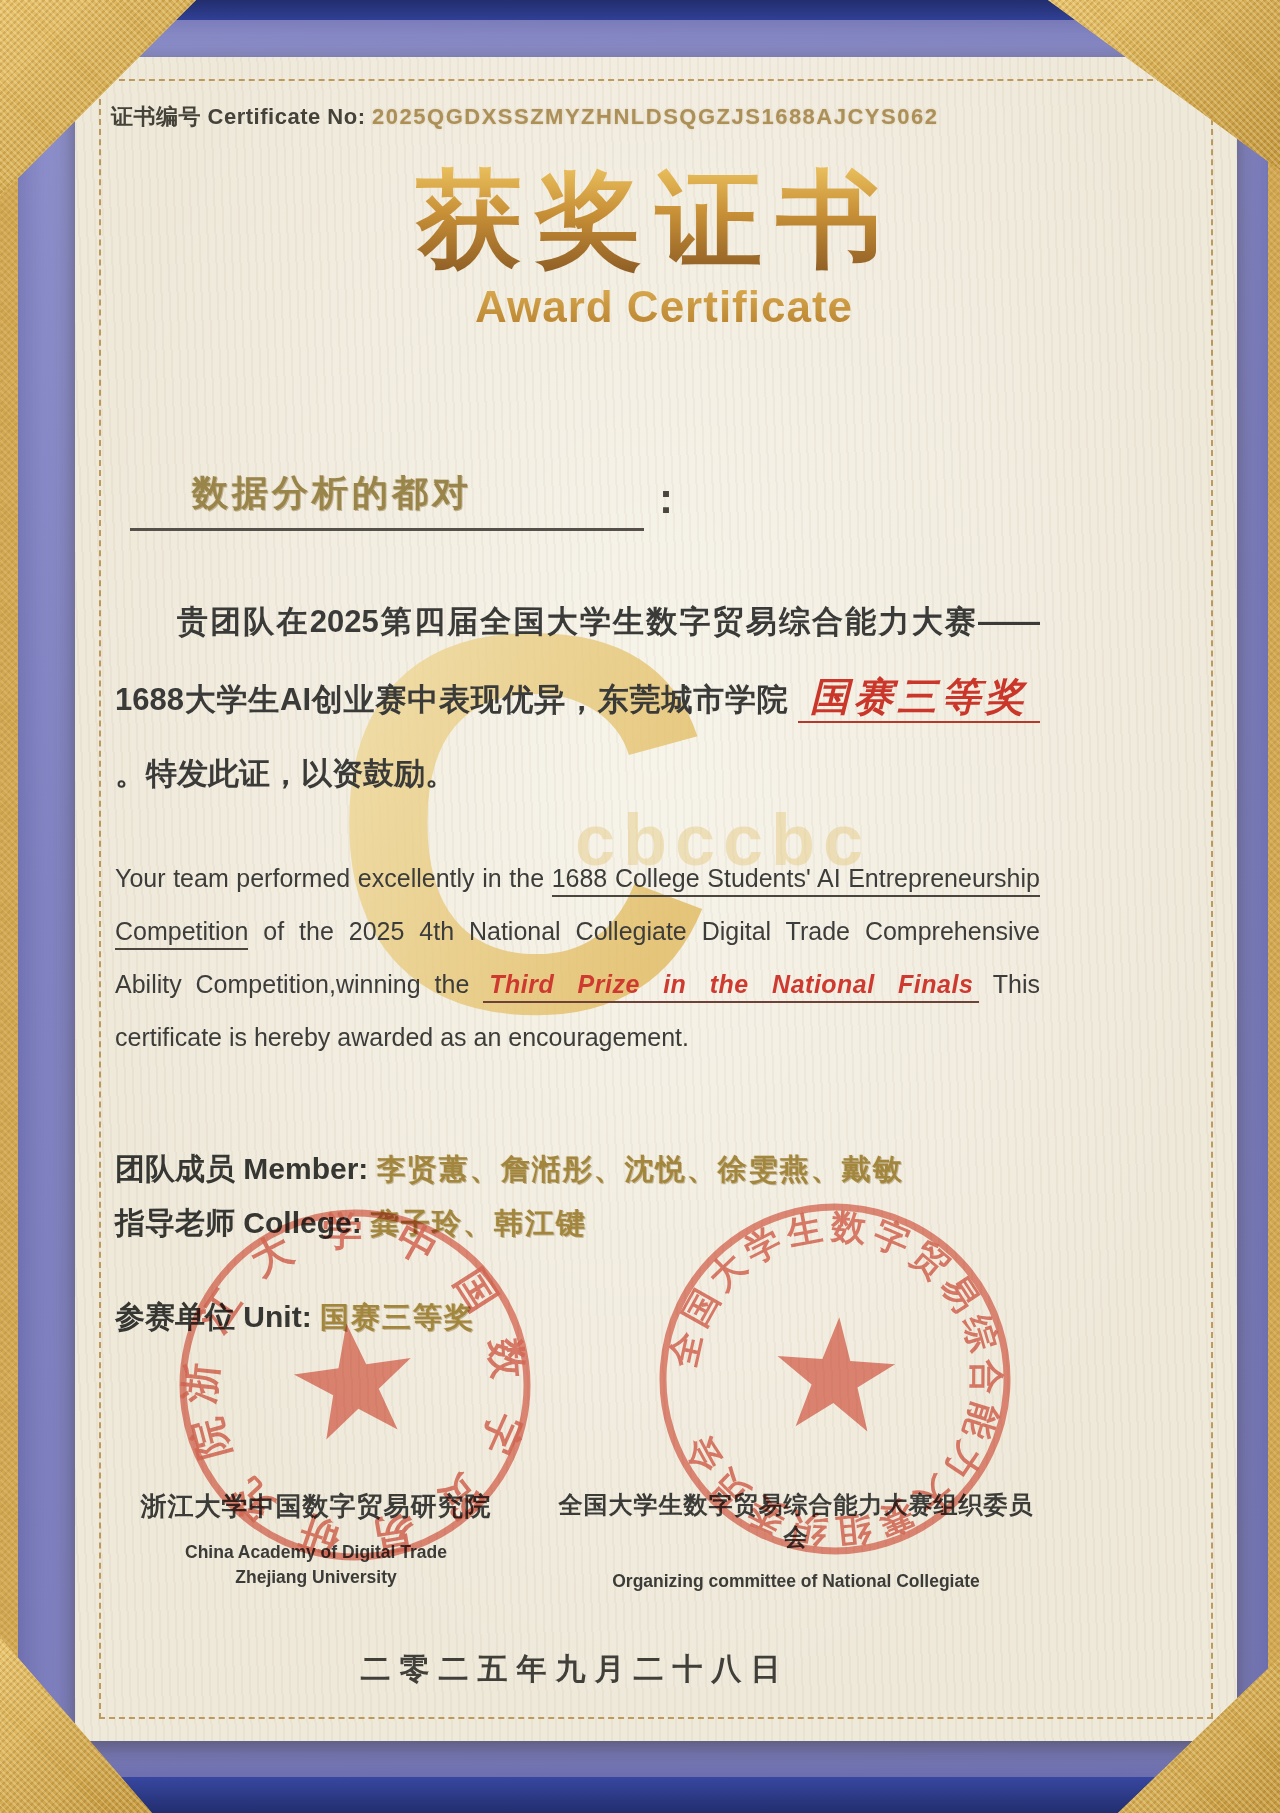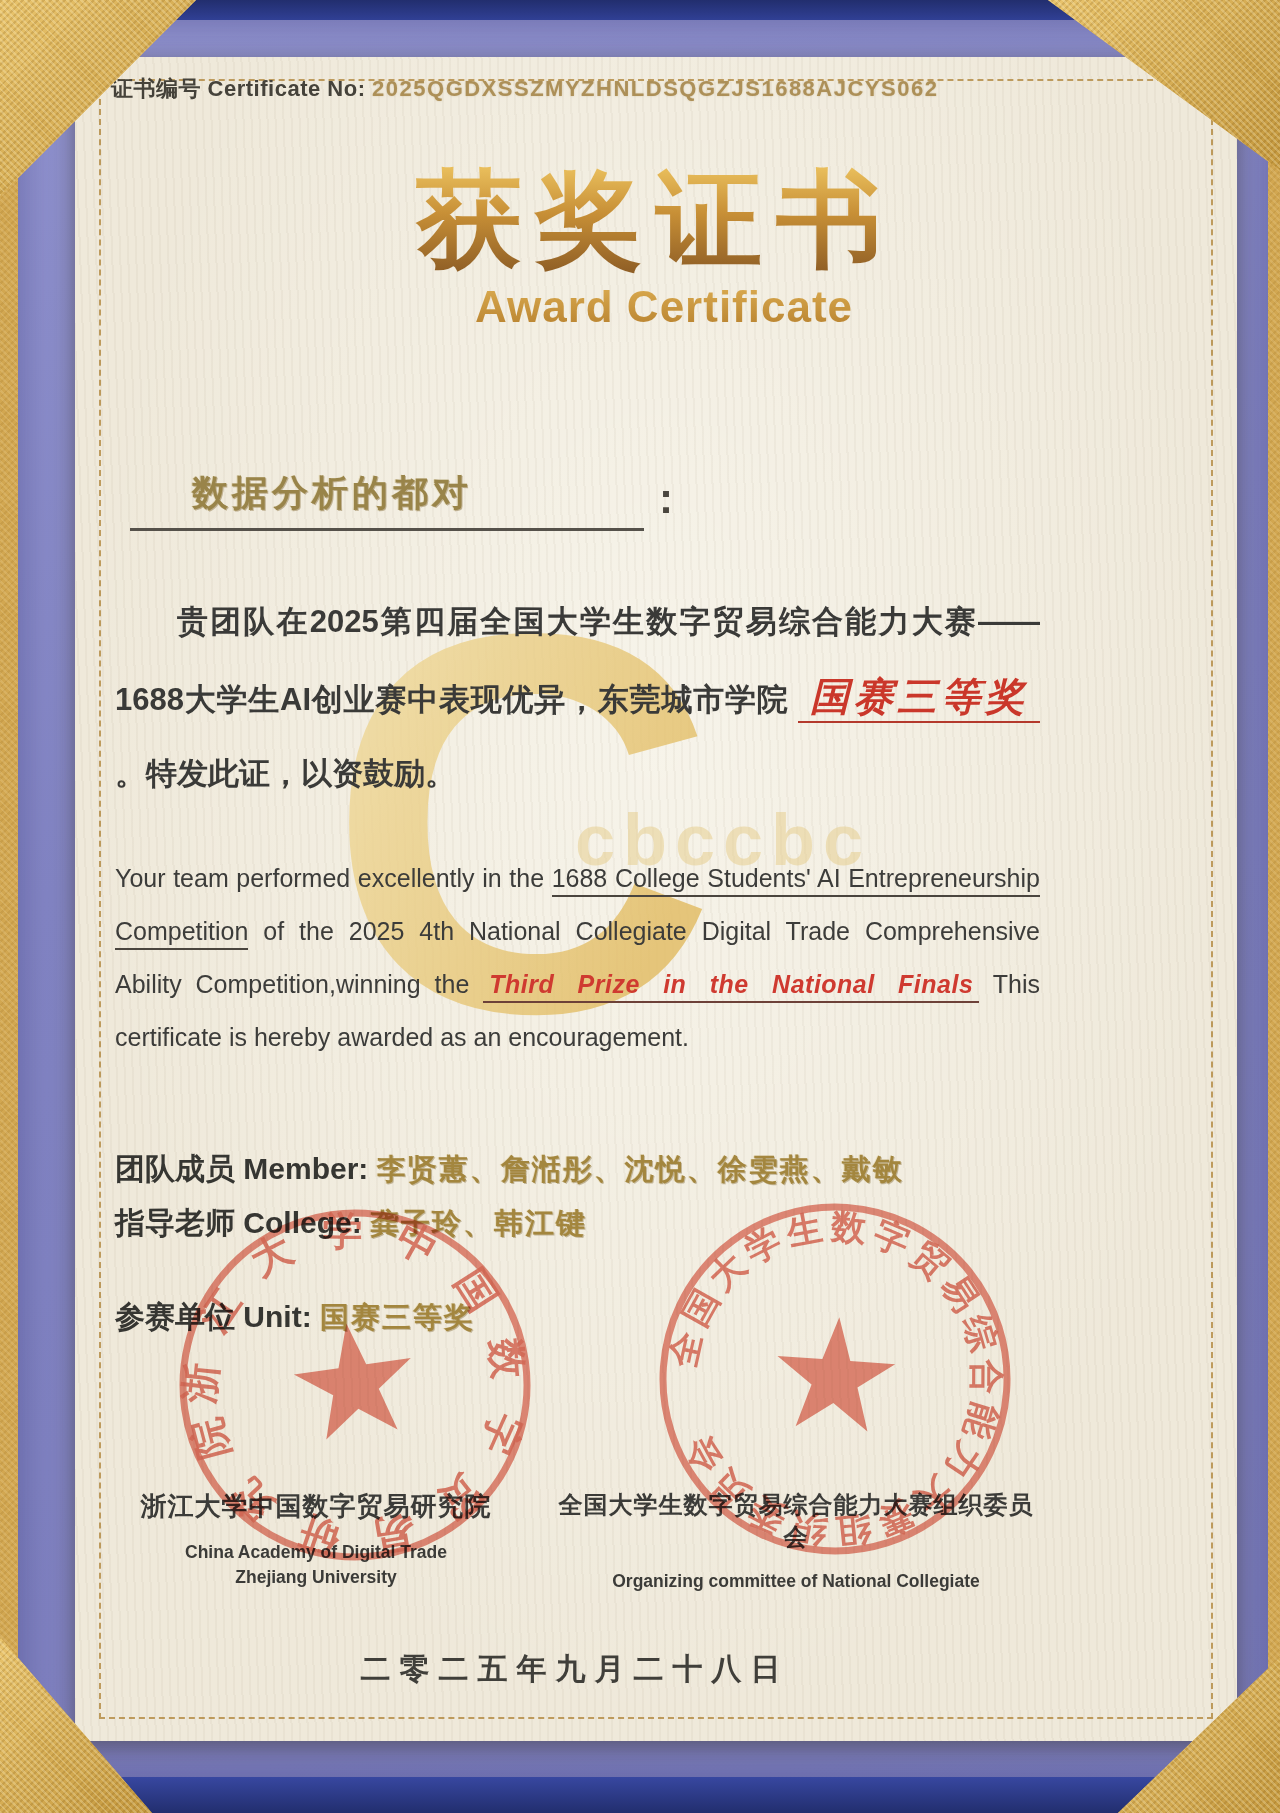"证书编号 Certificate No:" .certno { top: 17px -> 45px }
